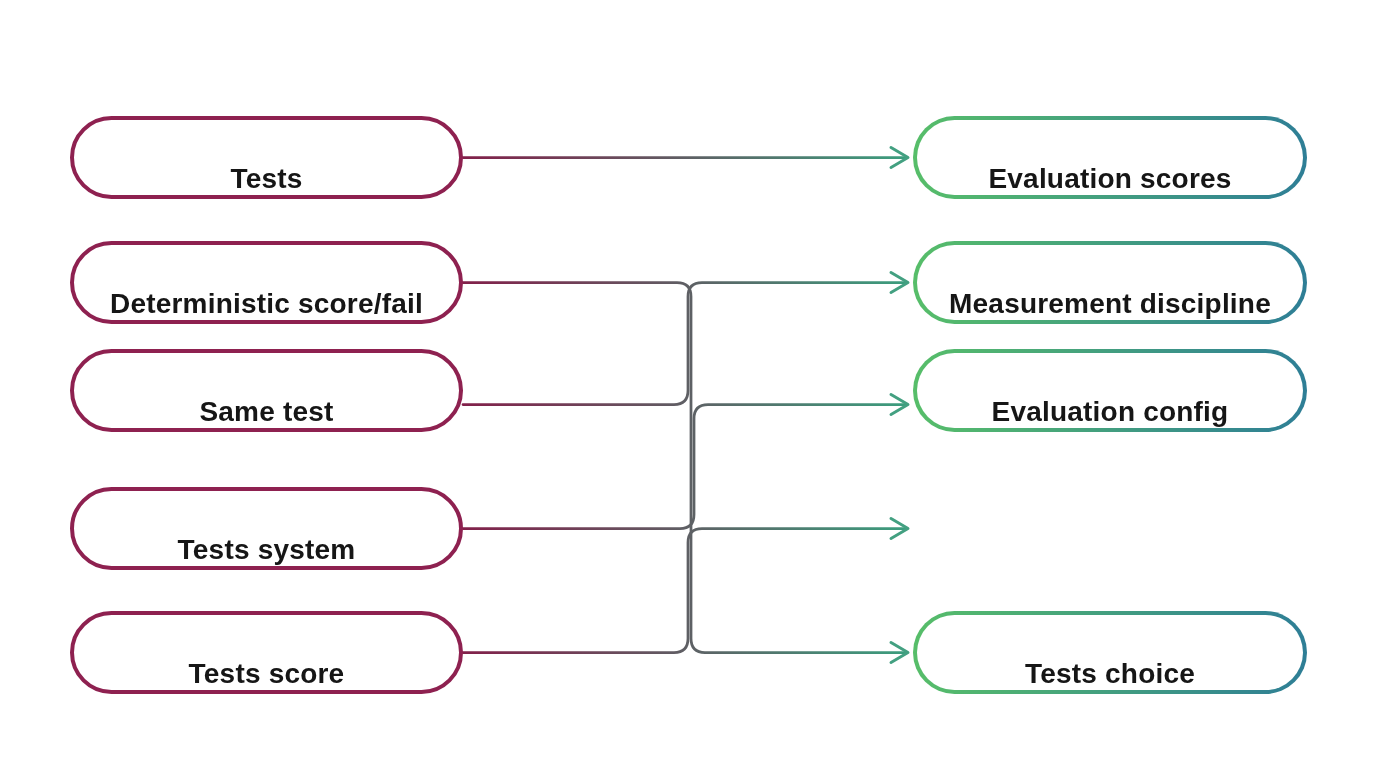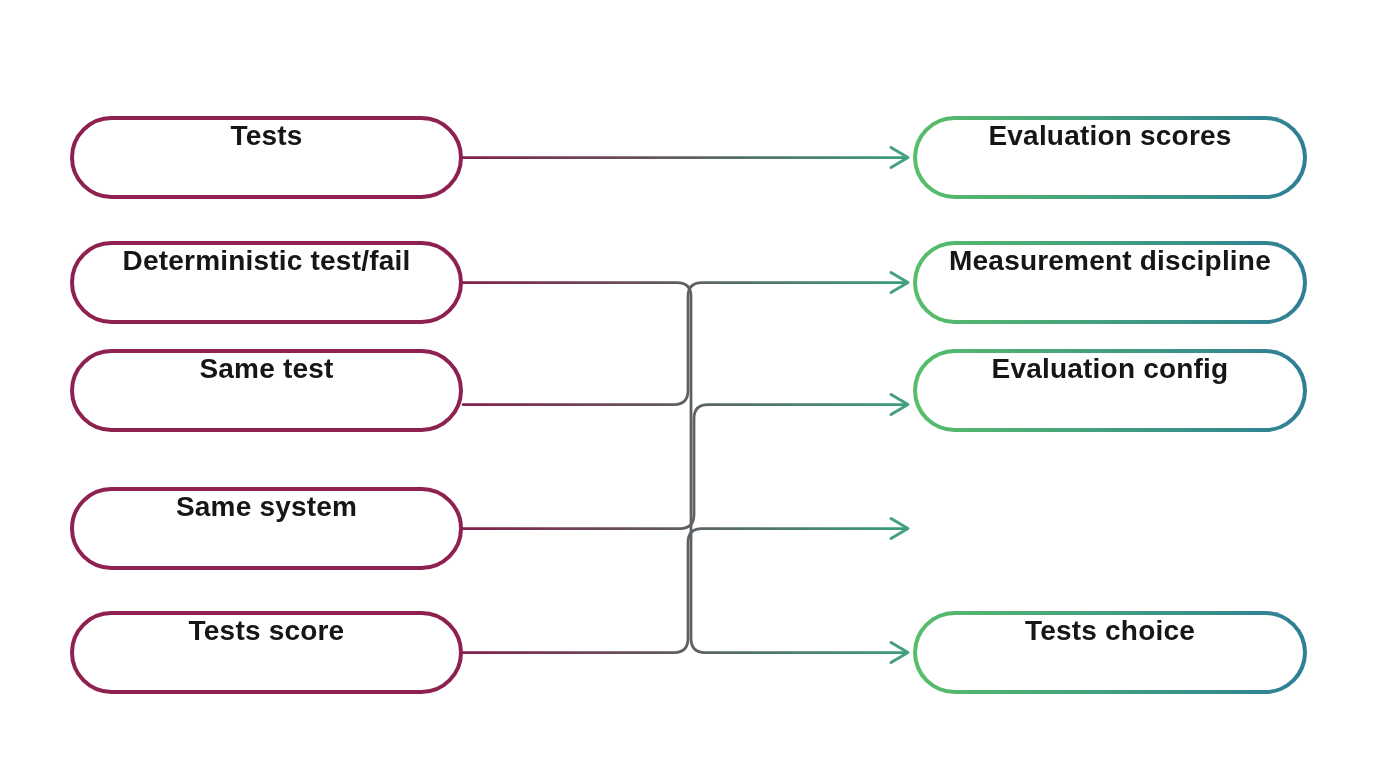"Tests" .pill { align-items: flex-start -> flex-end }
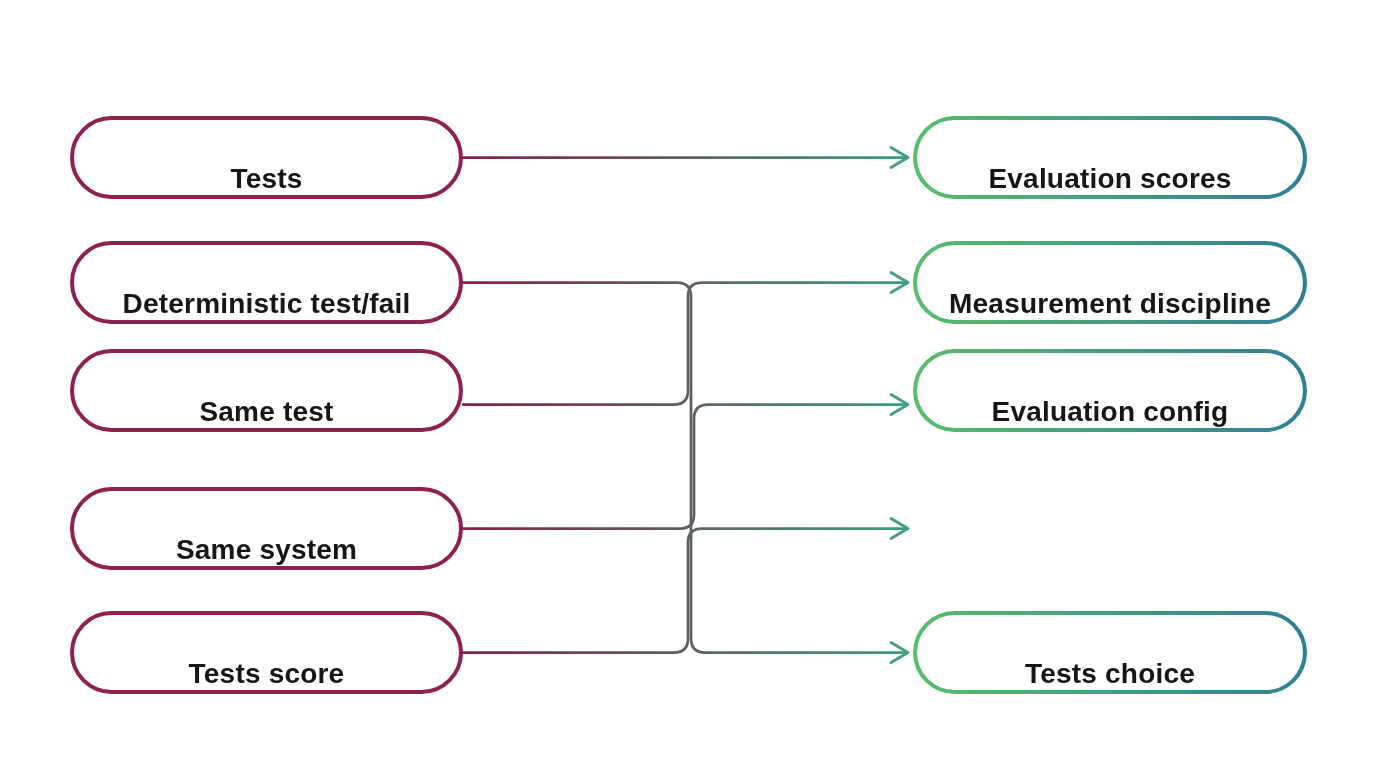"Deterministic test/fail" span.pill-label { text: test/fail -> score/fail }
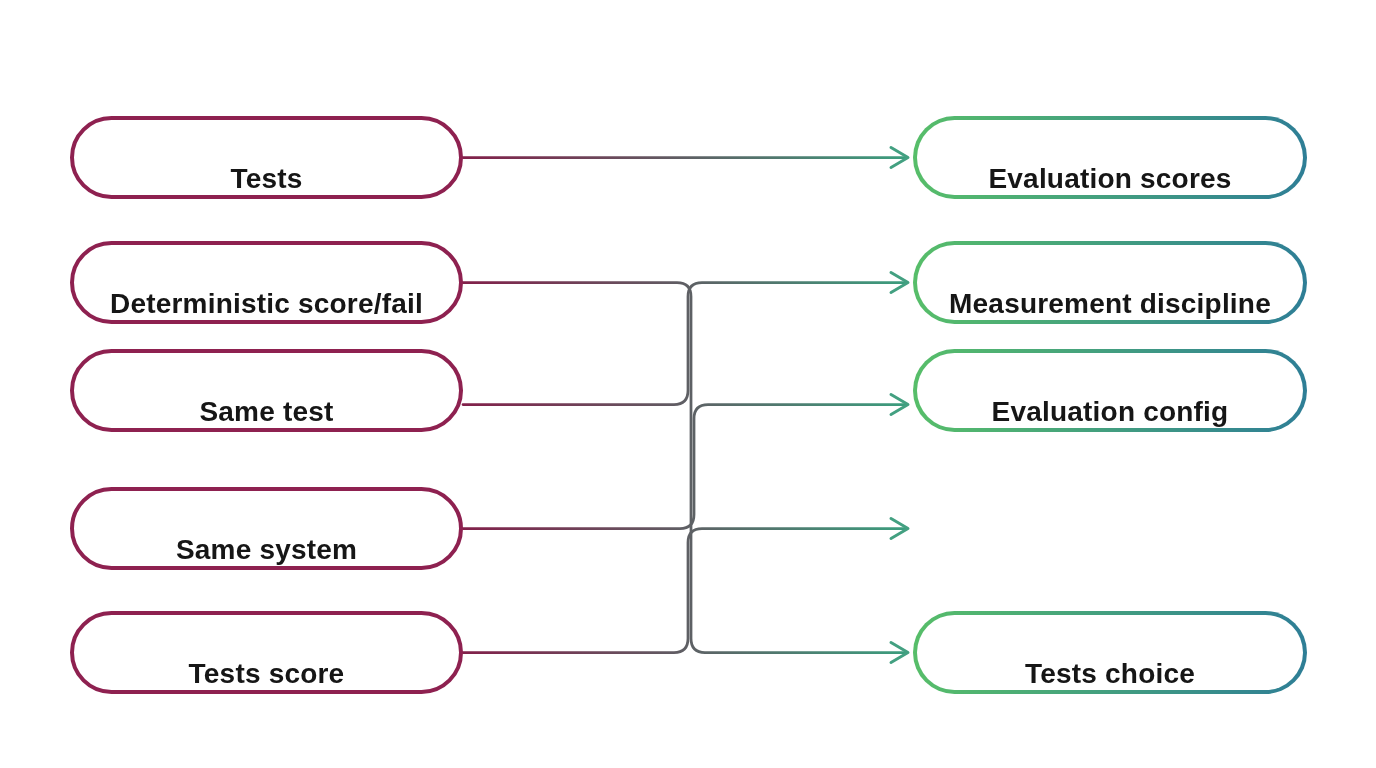"Same system" span.pill-label { text: Same -> Tests }
